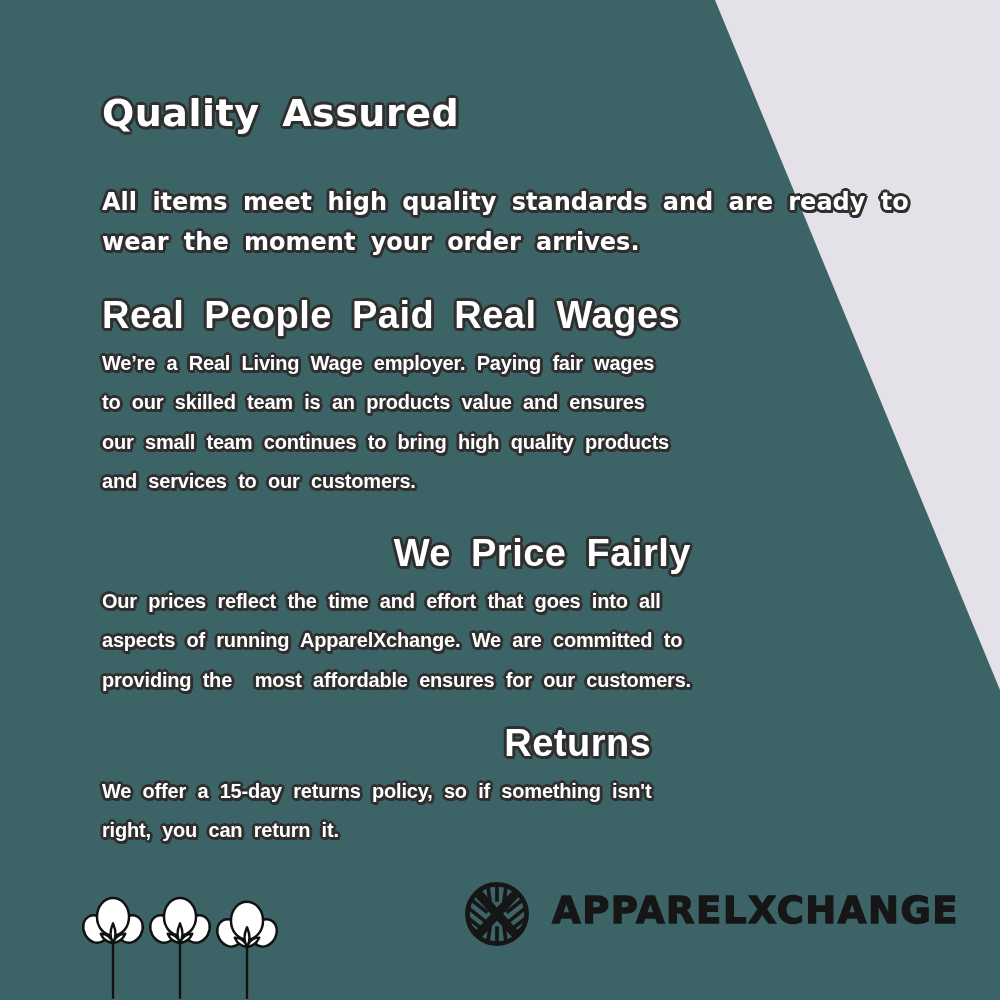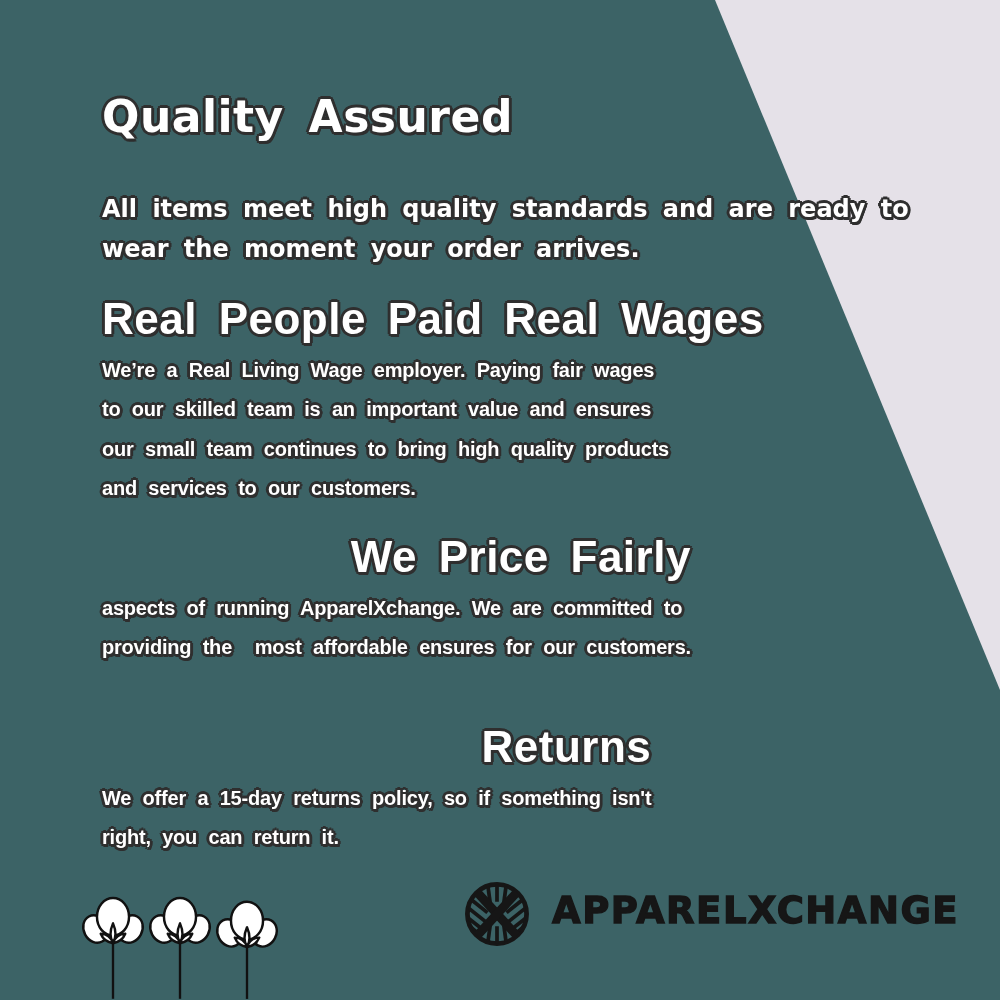"Quality Assured" .heading { font-size: 44px -> 38px }
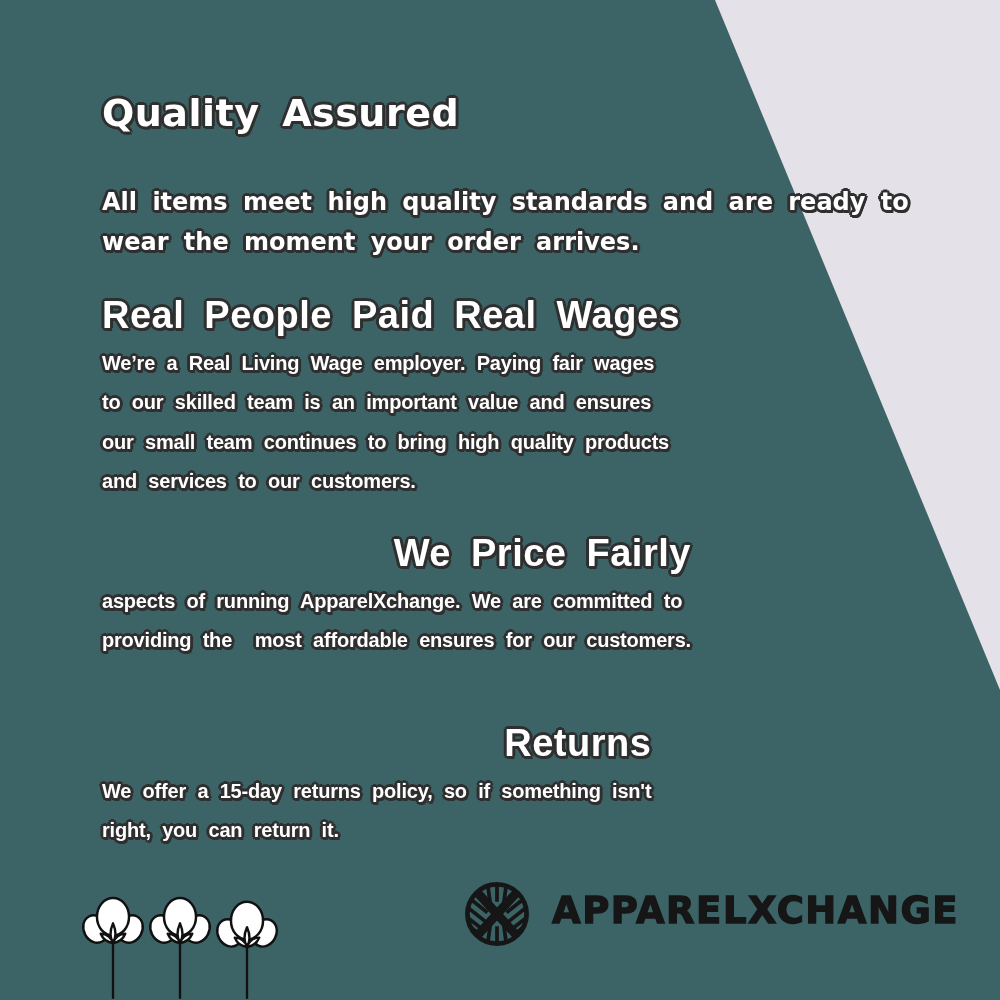"to our skilled team is" span.line { text: important -> products }
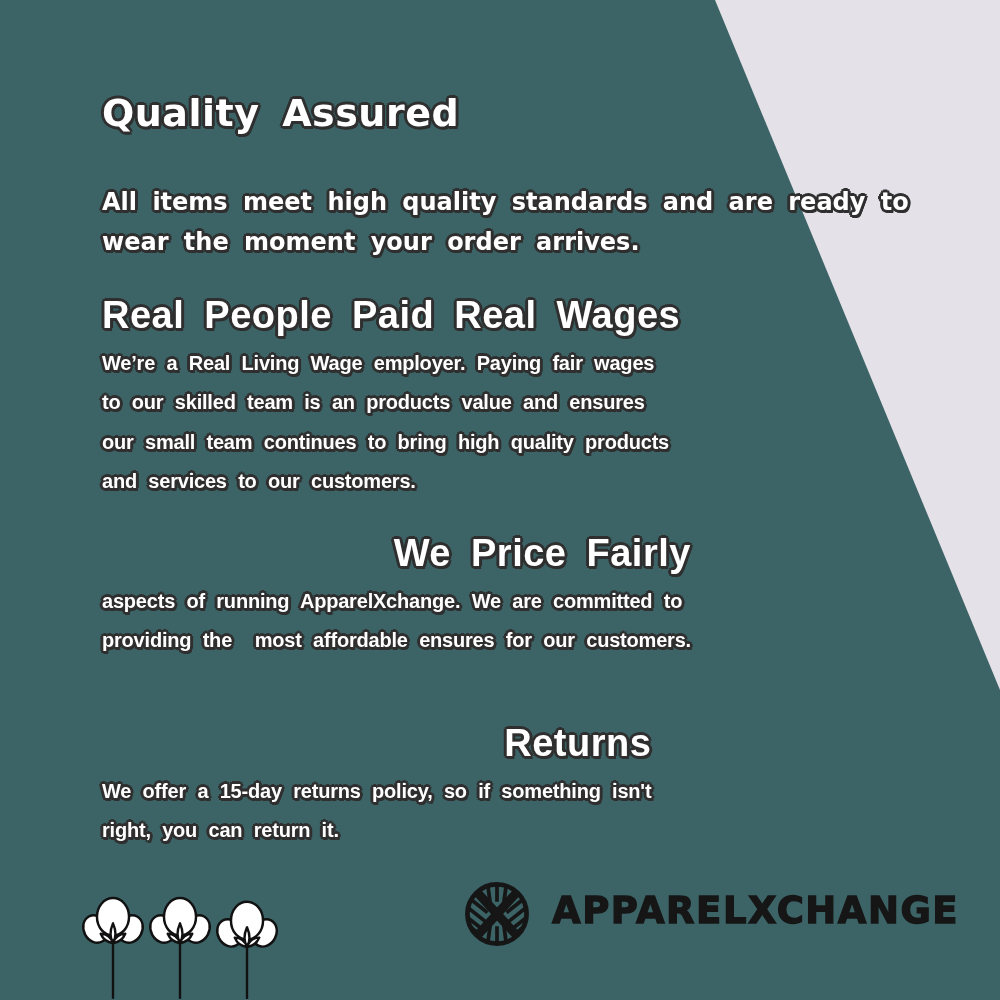"Our prices reflect the time" span.line { html: none -> <span>Our prices reflect the time and effort that goes into all</span> }
